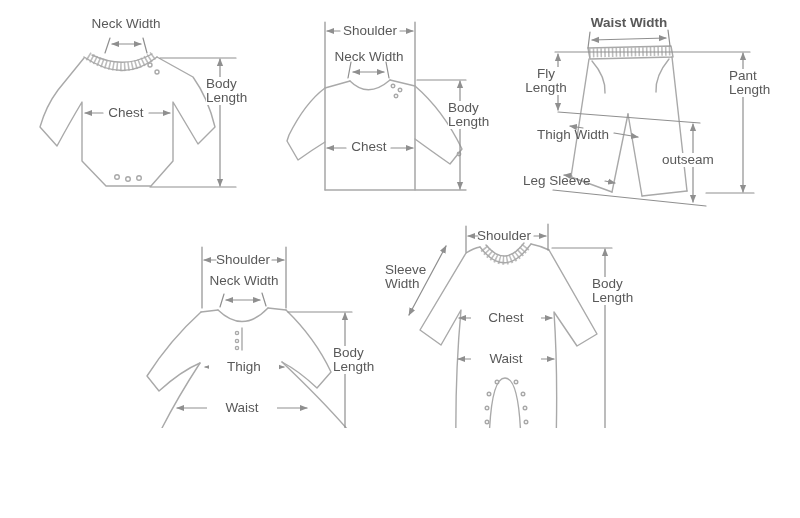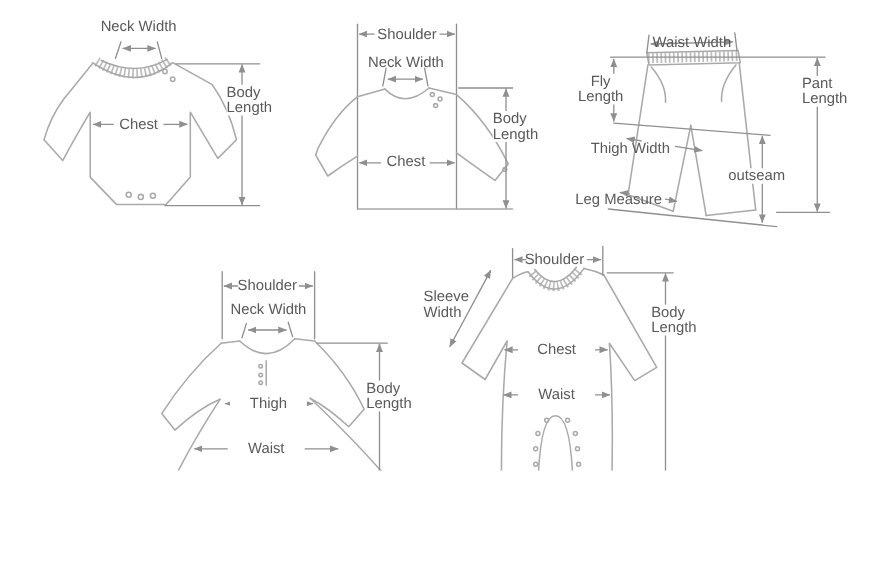"Waist Width" div.label { font-weight: none -> bold; top: 32px -> 16px }
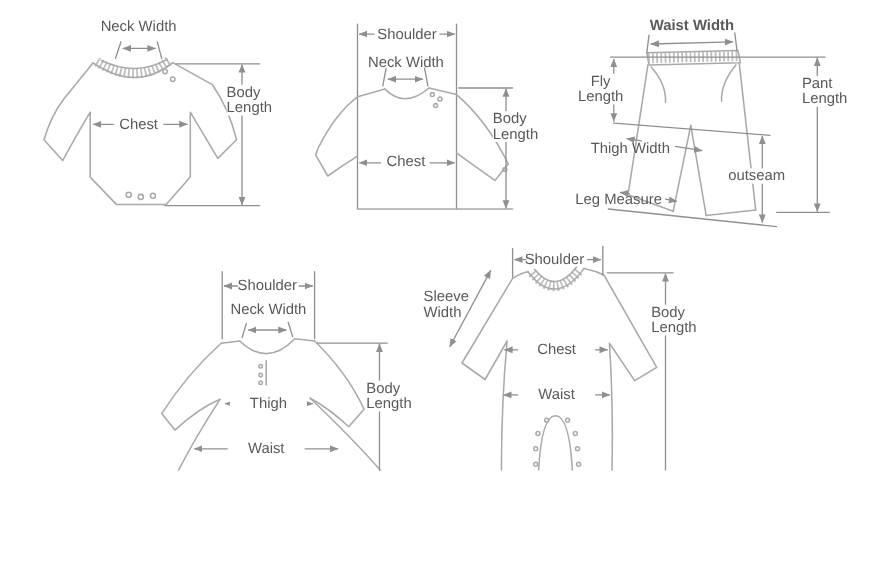"Leg Measure" div.label { text: Measure -> Sleeve }
